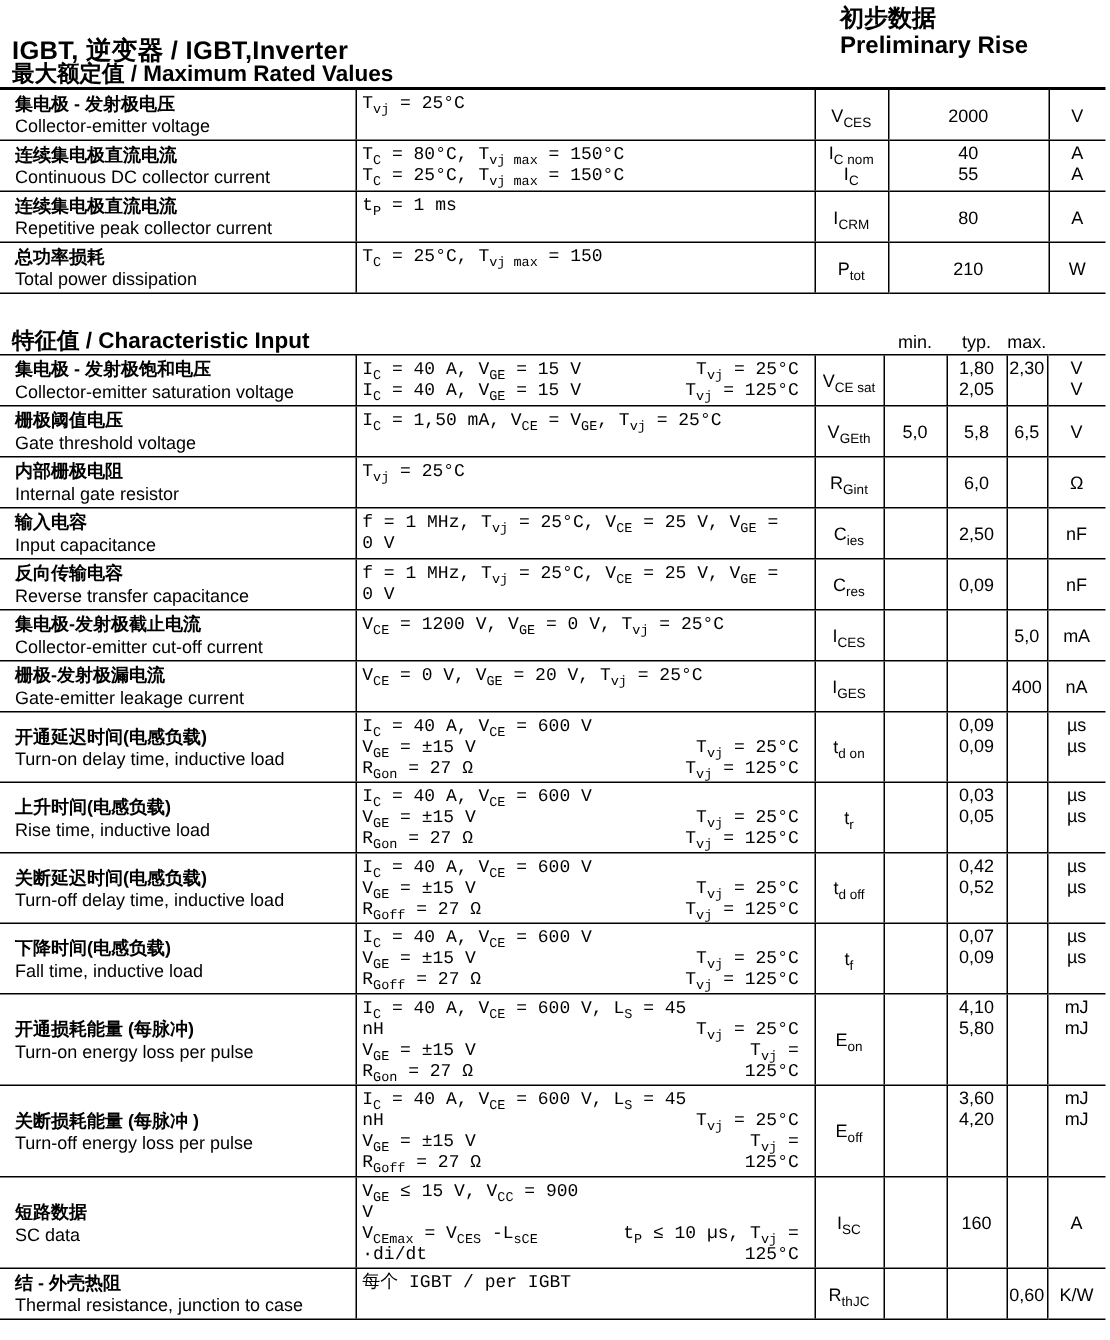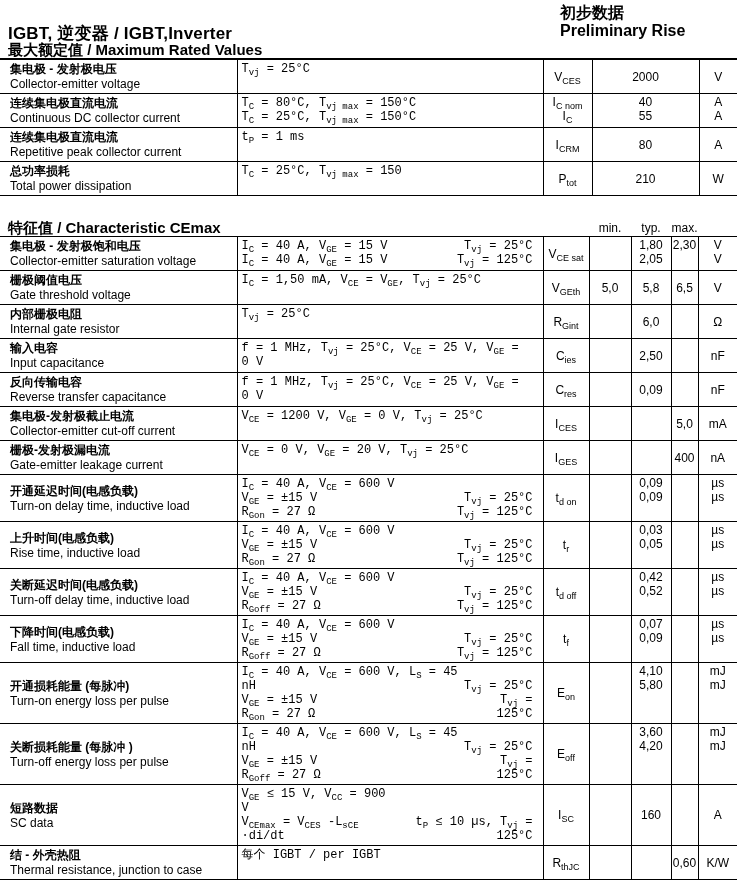"特征值 / Characteristic CEmax" td.sect { text: CEmax -> Input }
